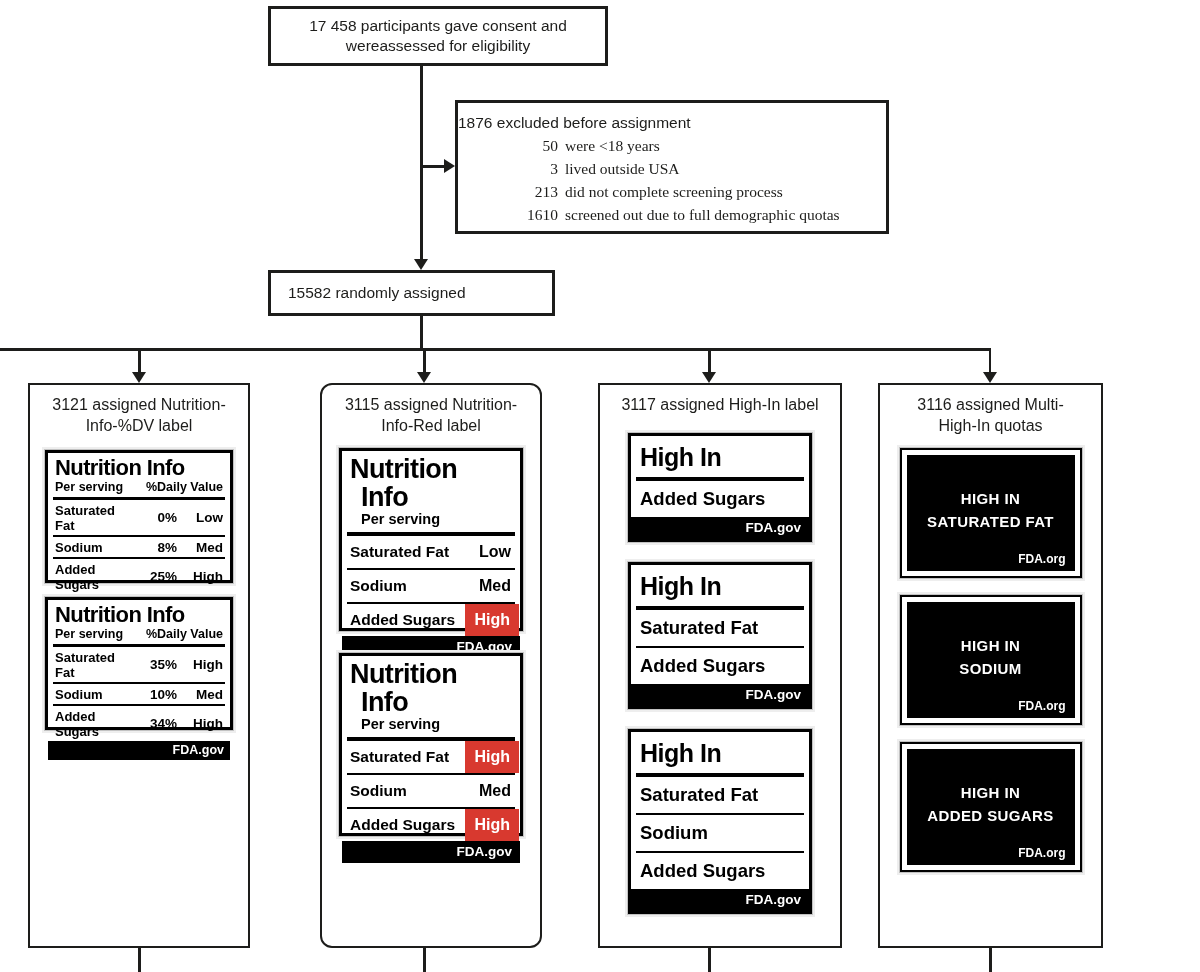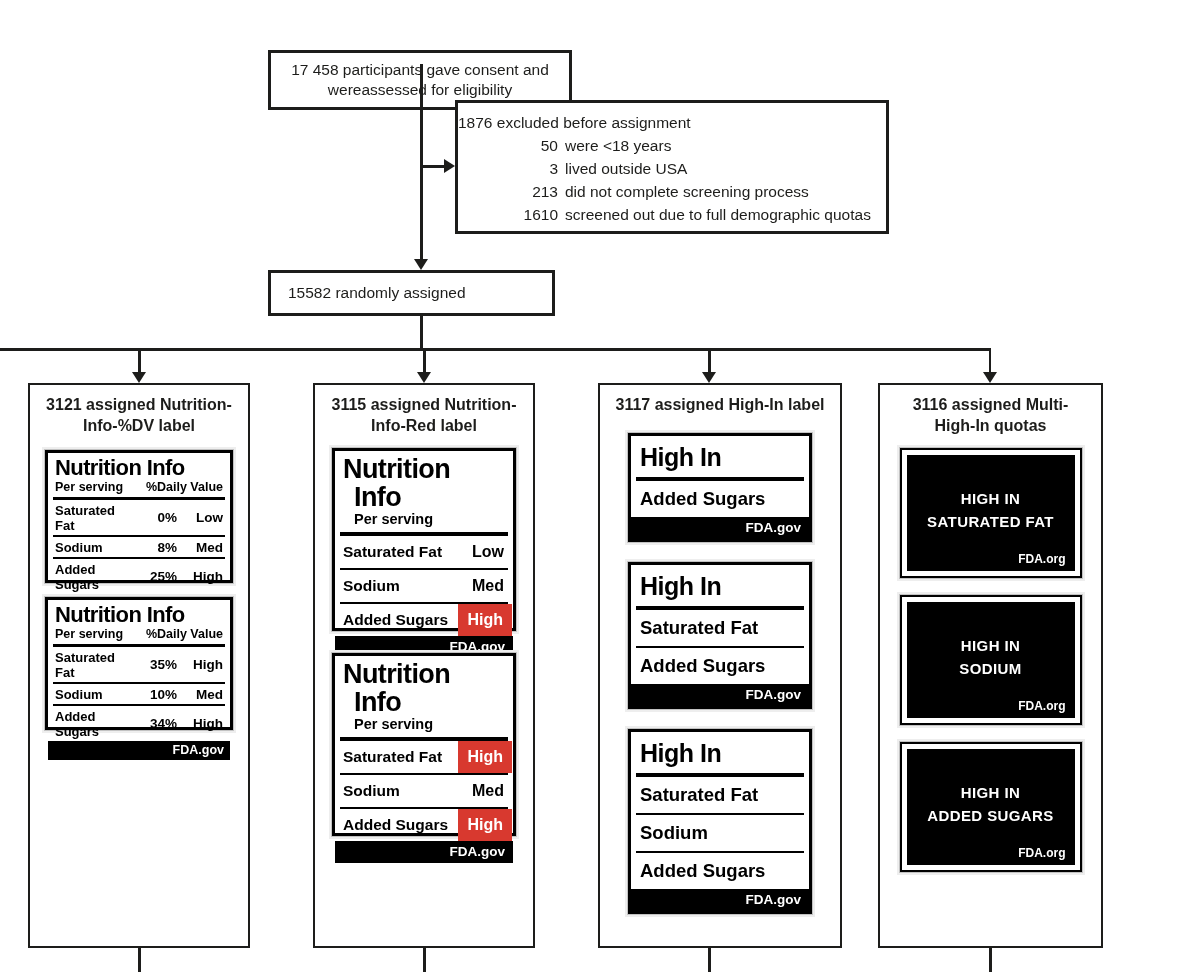"17 458 participants gave consent" .consent { margin-top: 44px -> none; width: 304px -> 340px }
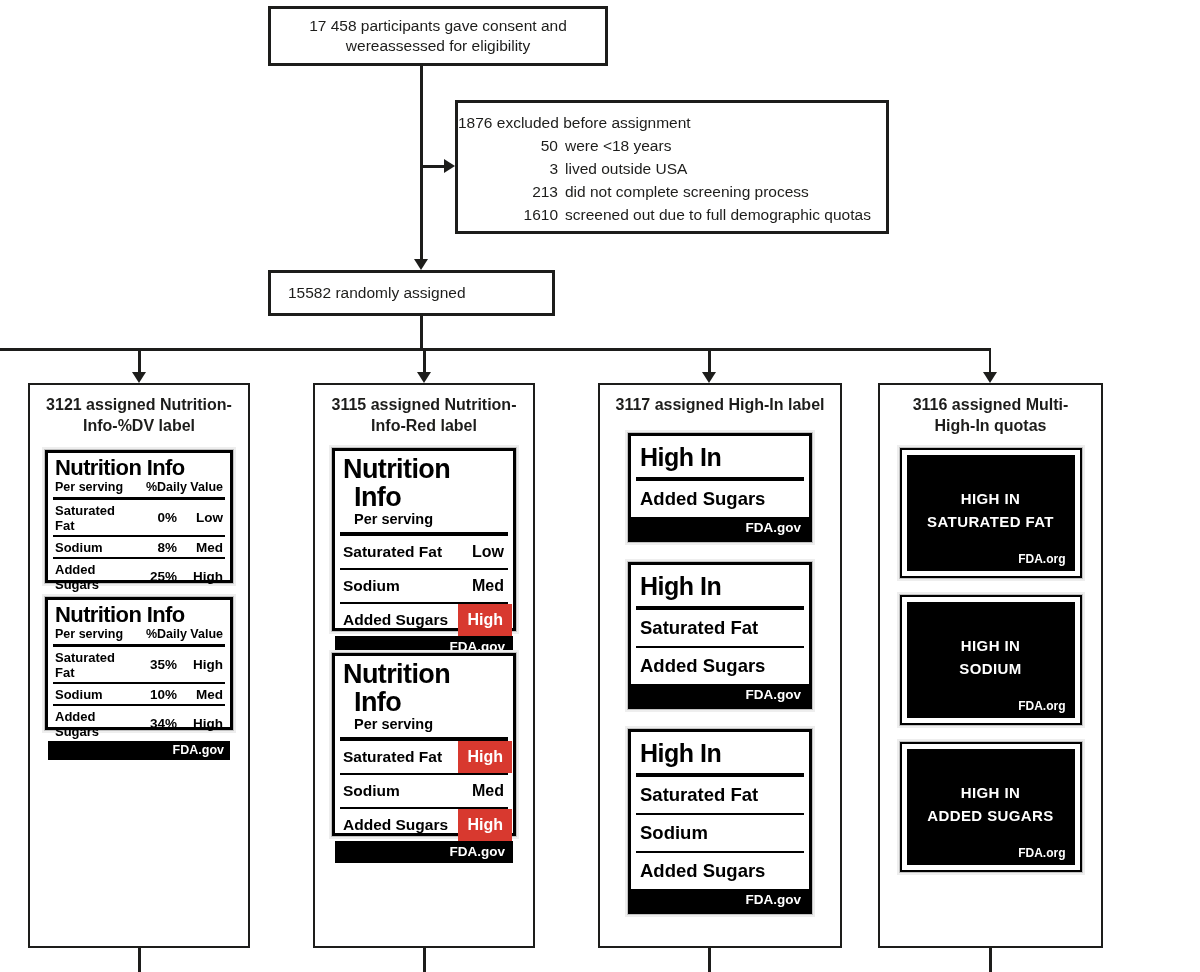"50" .ex-row { font-family: none -> Liberation Serif, serif }
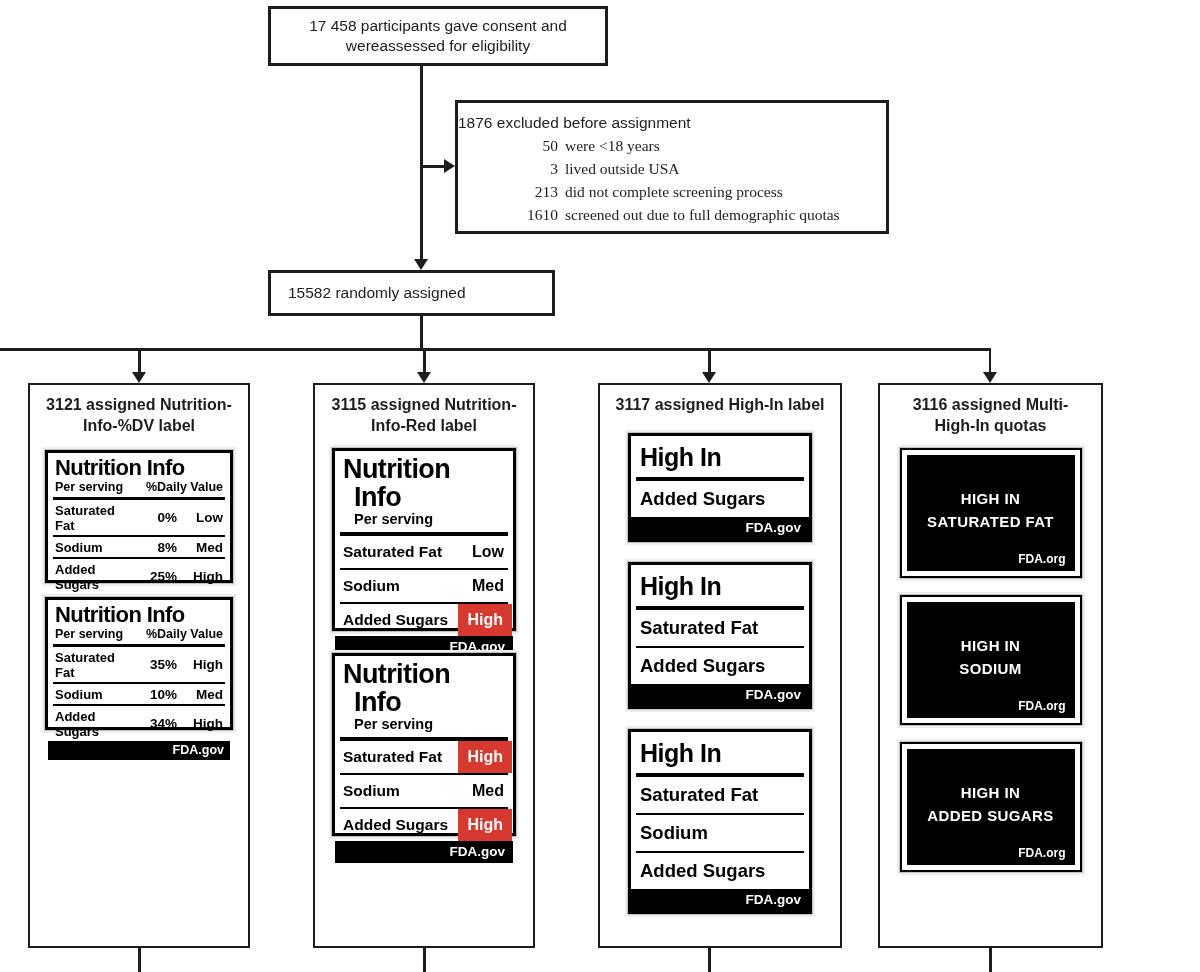"3121 assigned Nutrition-" .arm-title { font-weight: bold -> none }
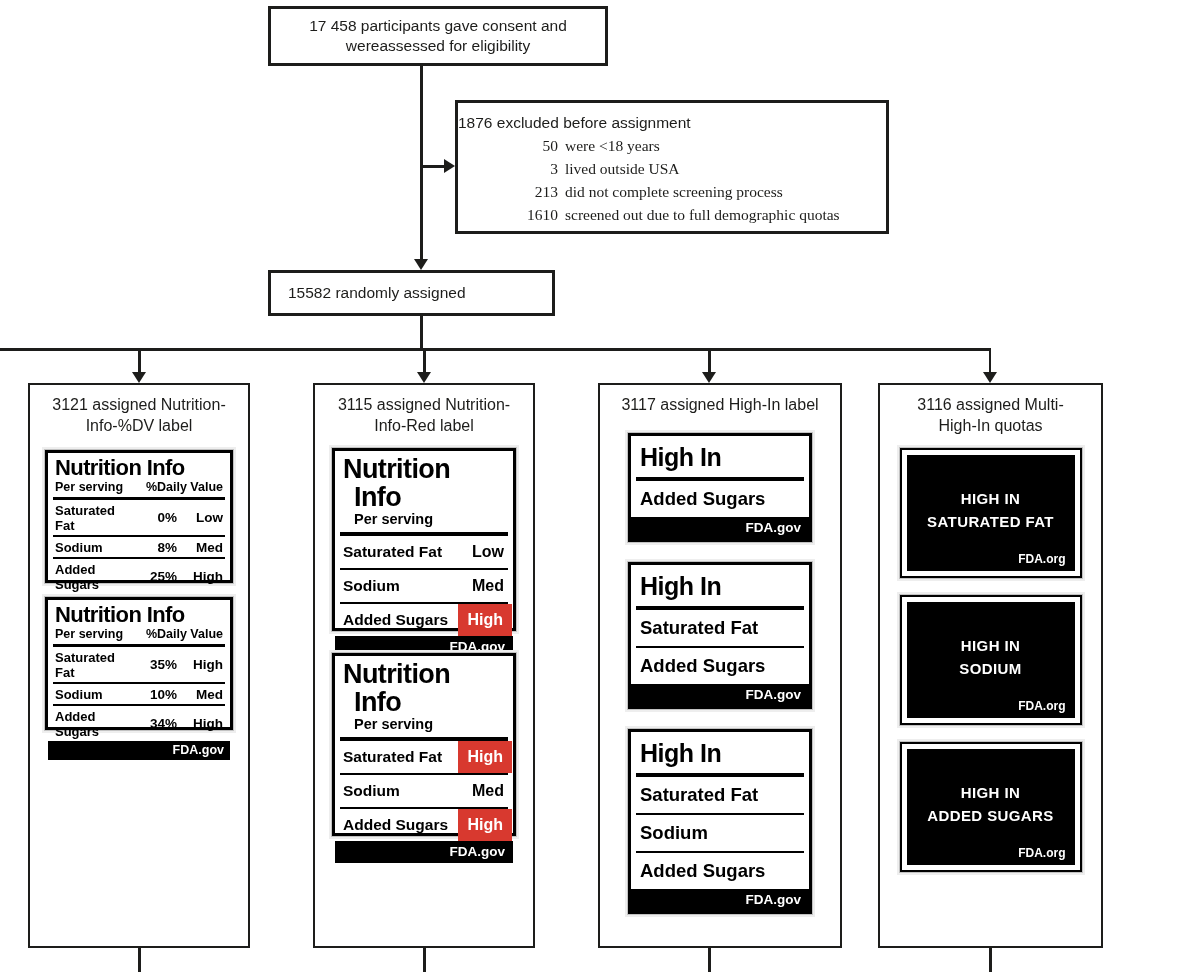"3115 assigned Nutrition-" div.arm { border-radius: none -> 12px; left: 313px -> 320px }
